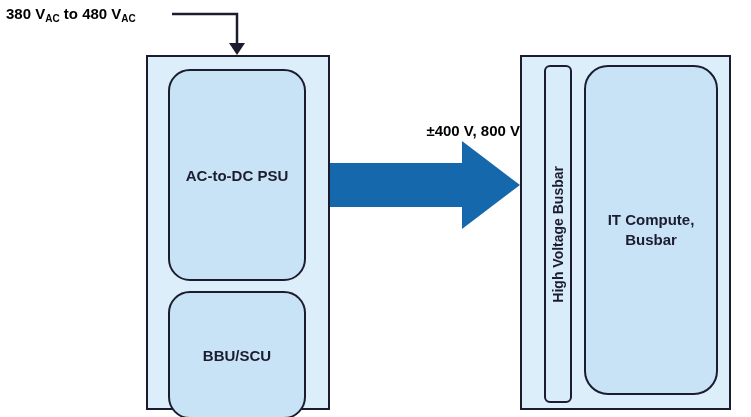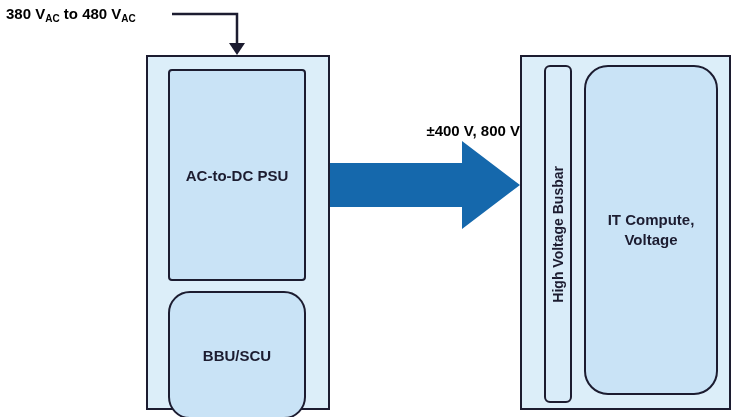"AC-to-DC PSU" .box.psu { border-radius: 4px -> 22px }
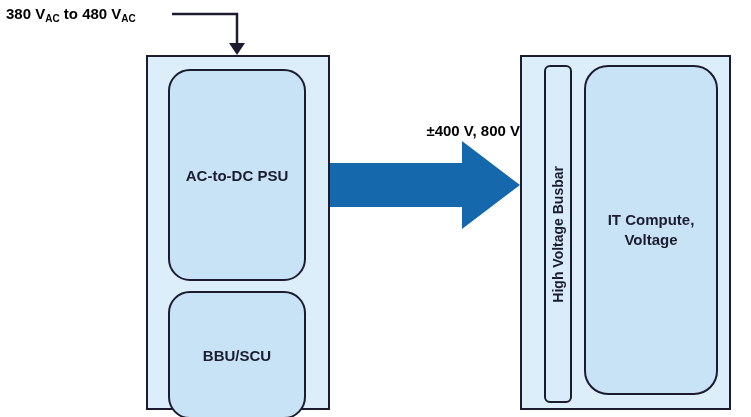"Voltage" div { text: Voltage -> Busbar }
